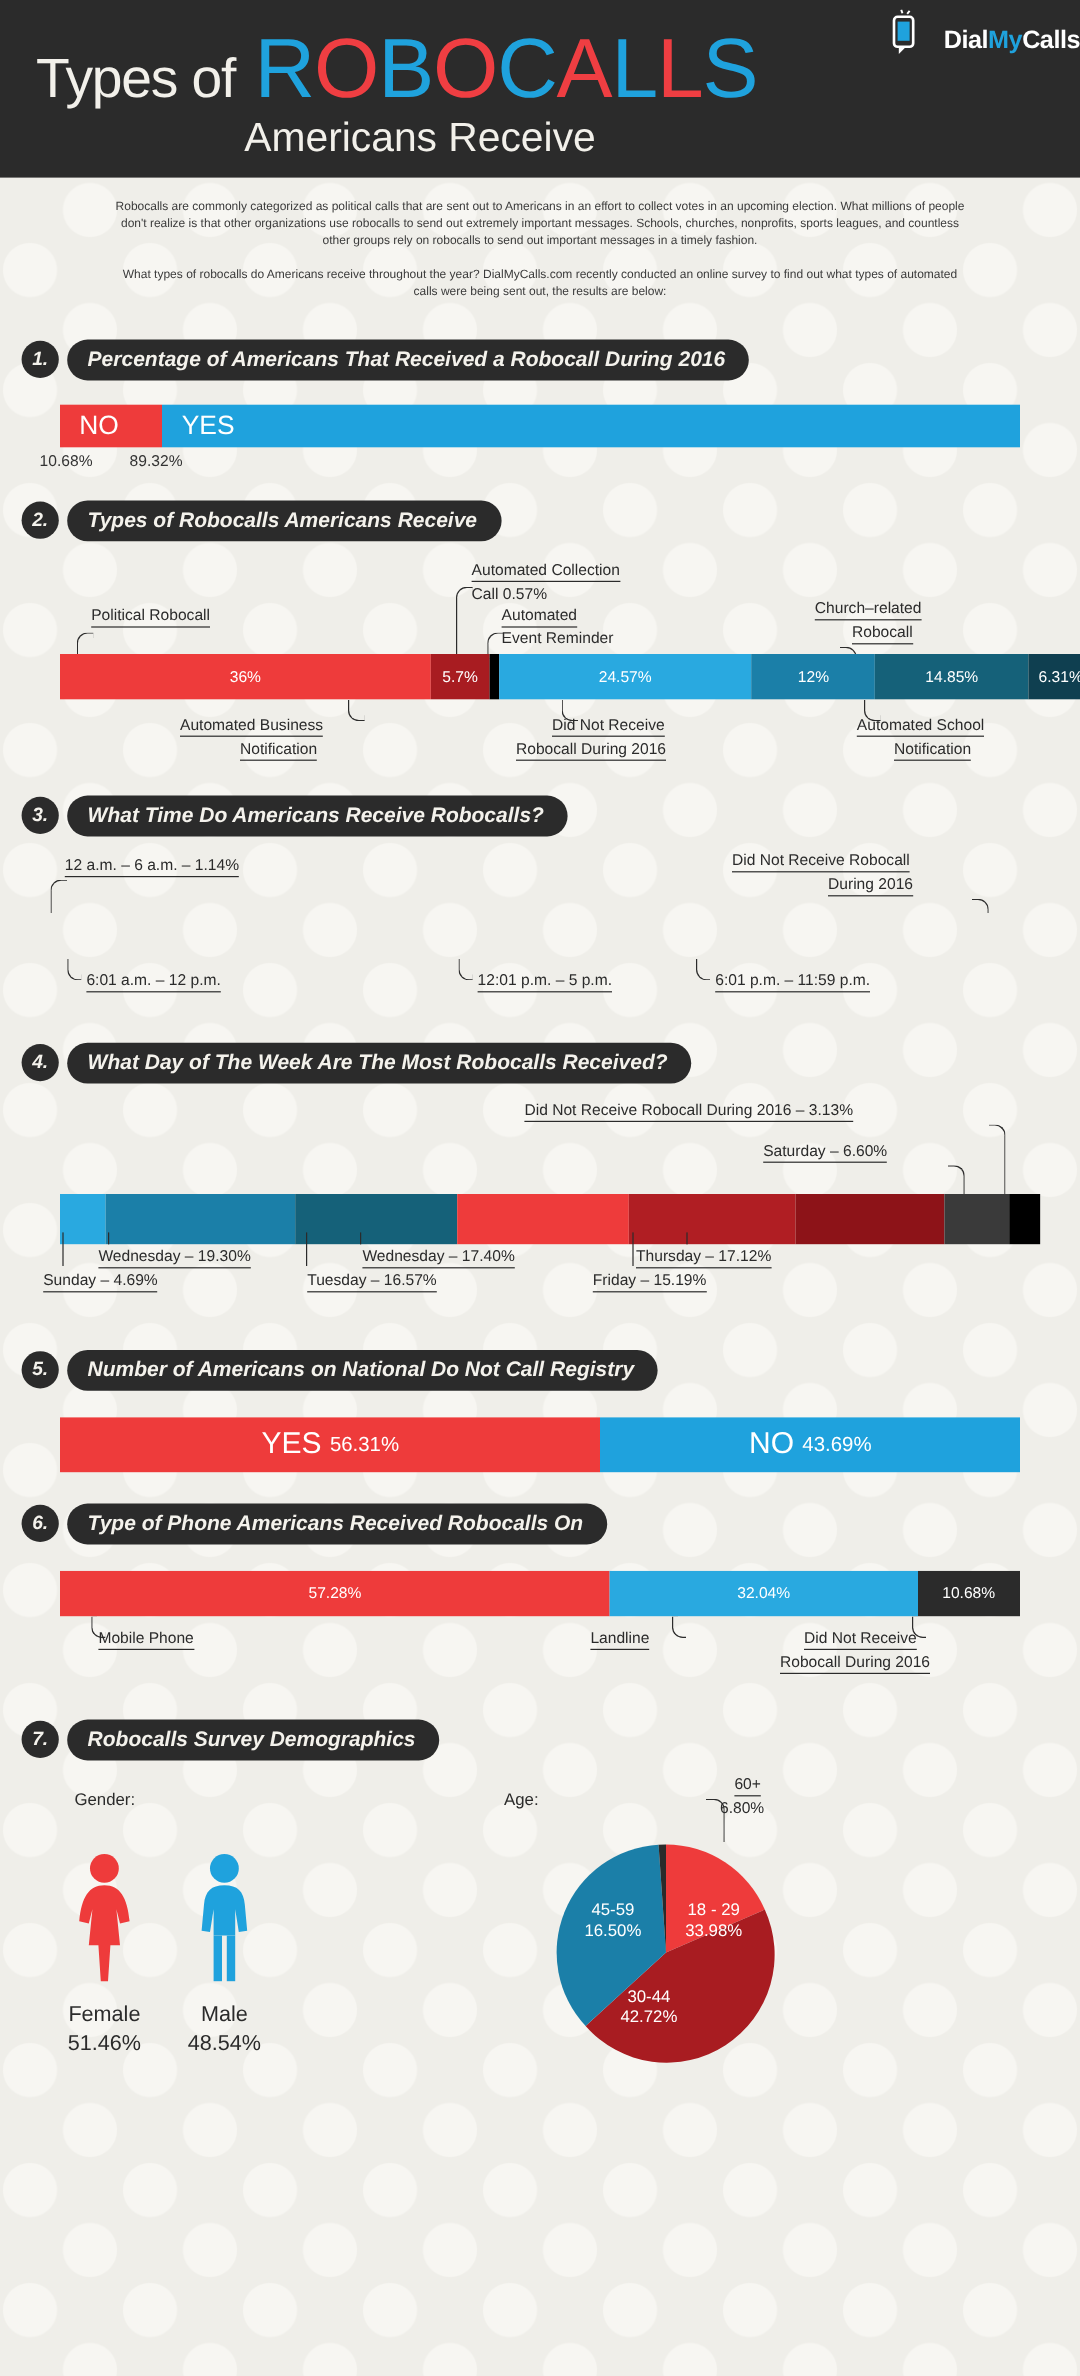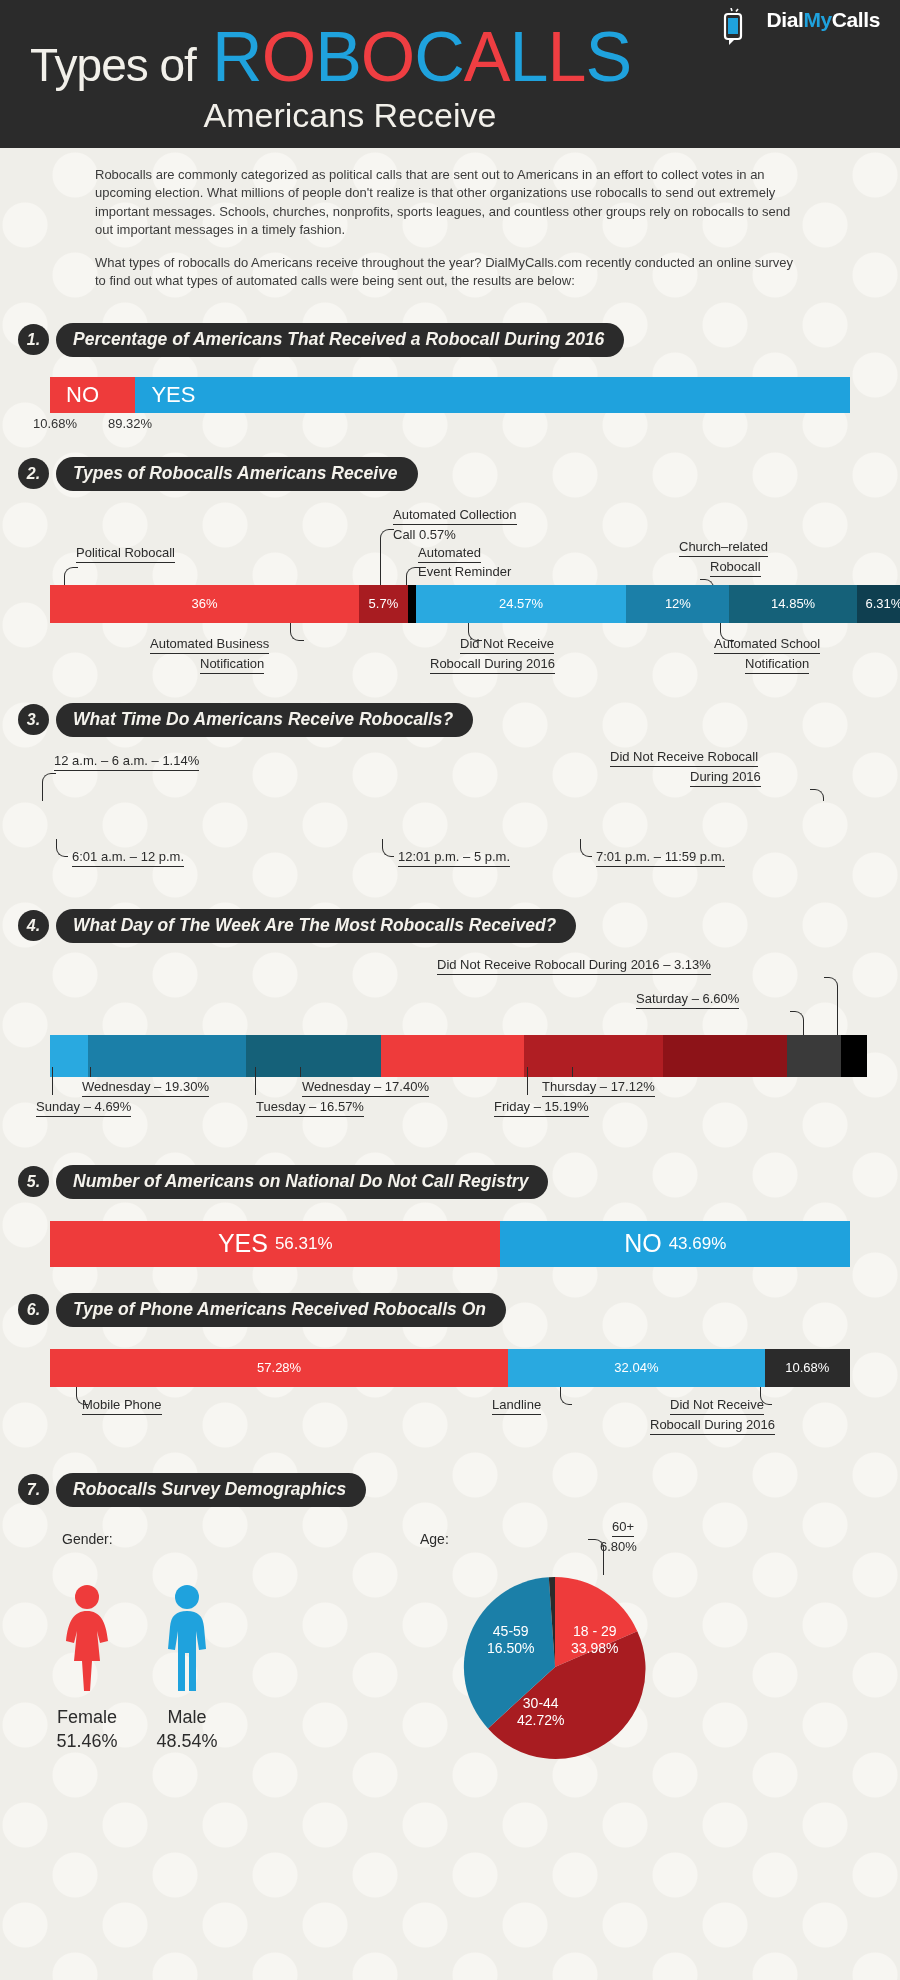"DialMyCalls" .logo { align-items: flex-start -> flex-end; right: 20px -> 0 }
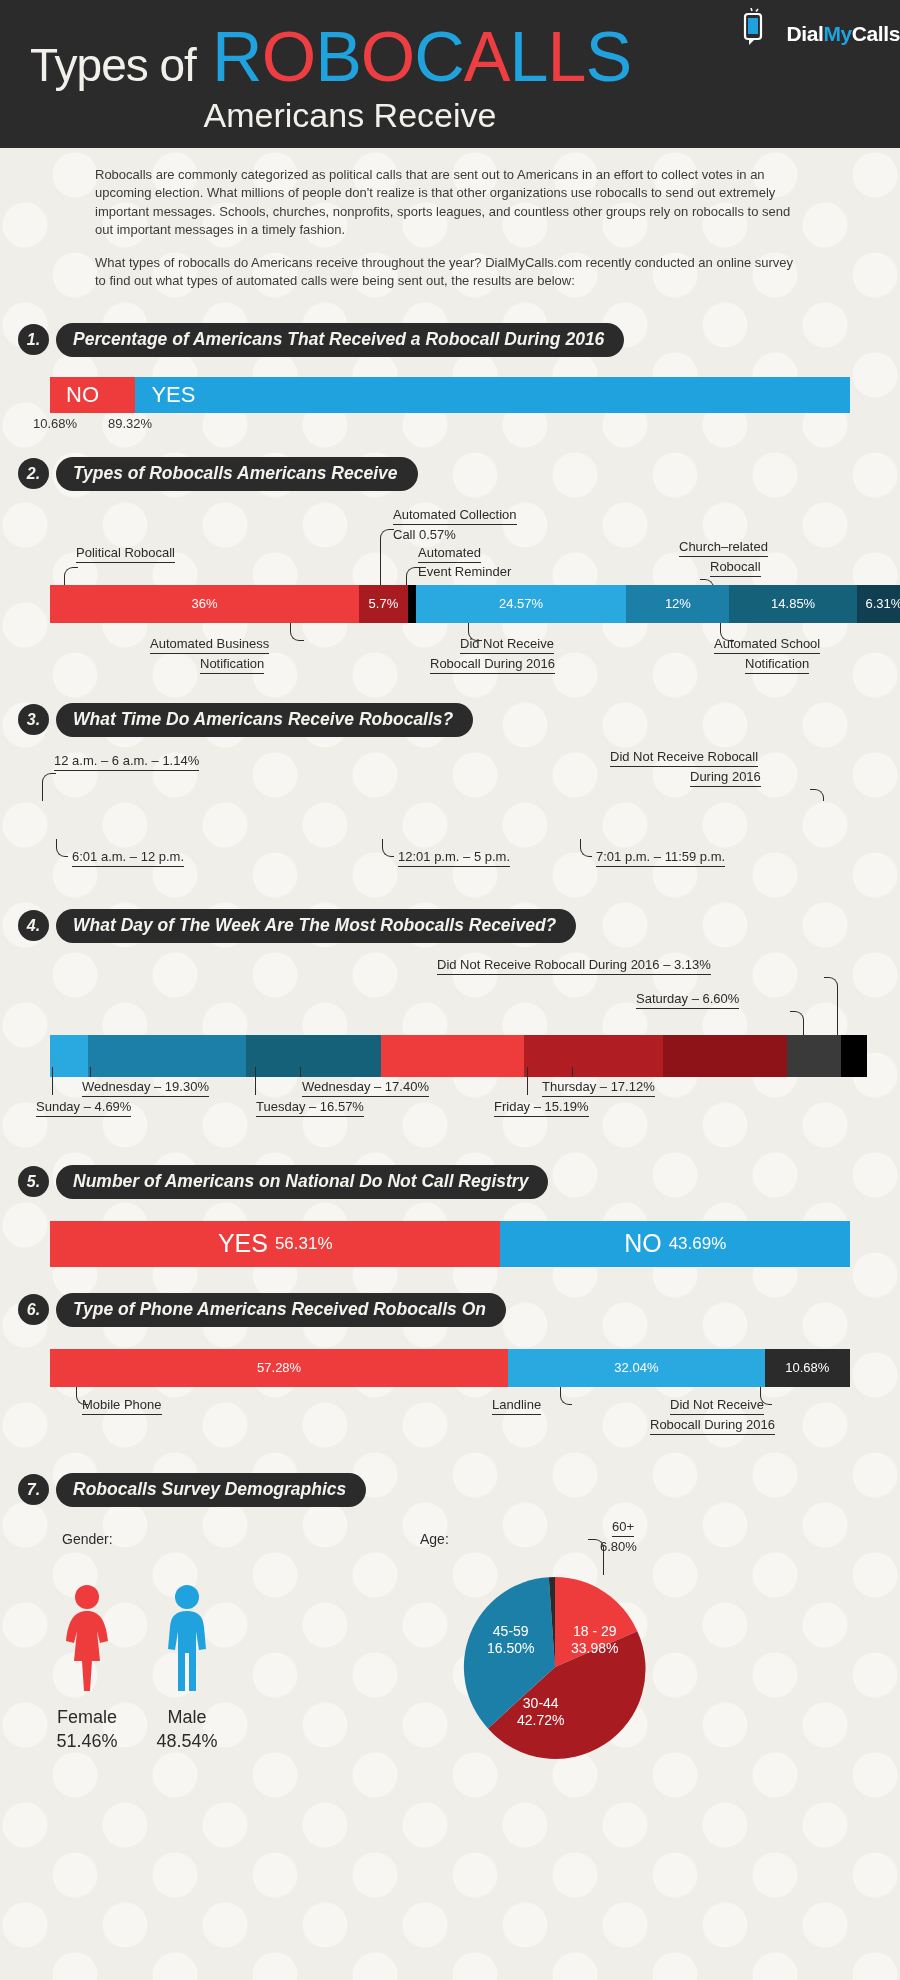"Robocalls are commonly categorized as" .intro { font-size: 13px -> 10px; text-align: none -> center }
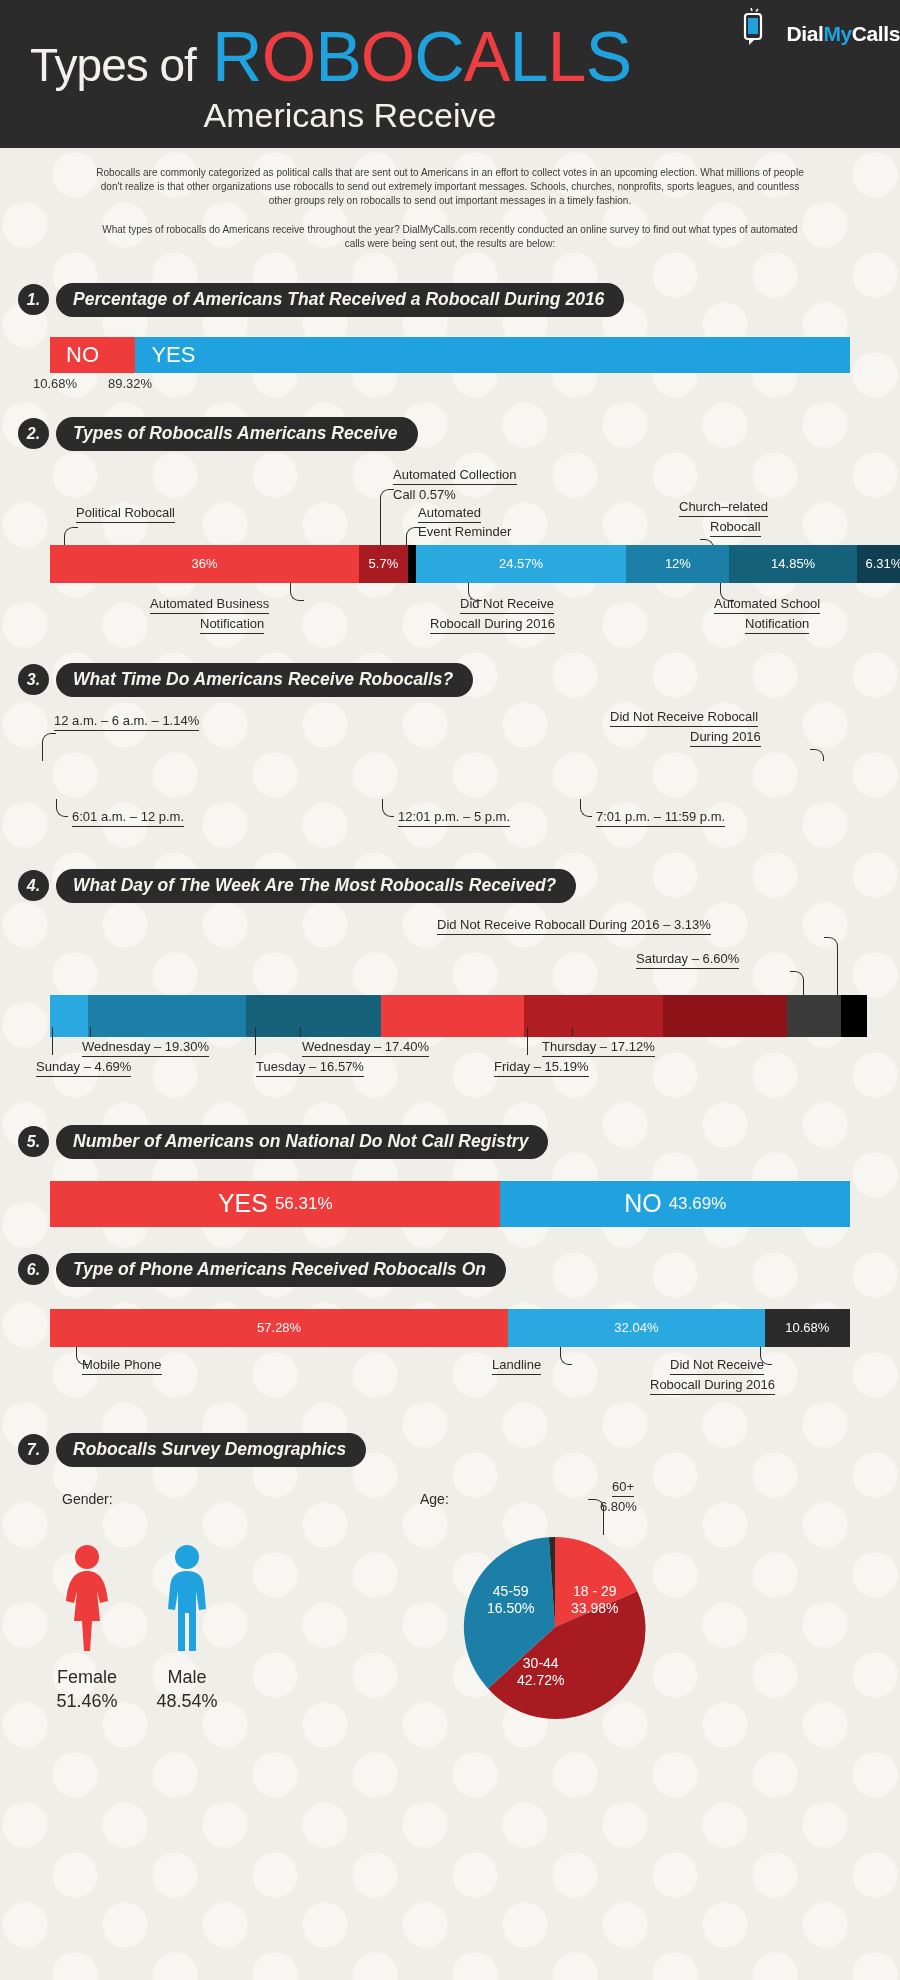"7:01 p.m. – 11:59 p.m." div.callout { text: 7:01 -> 6:01 }
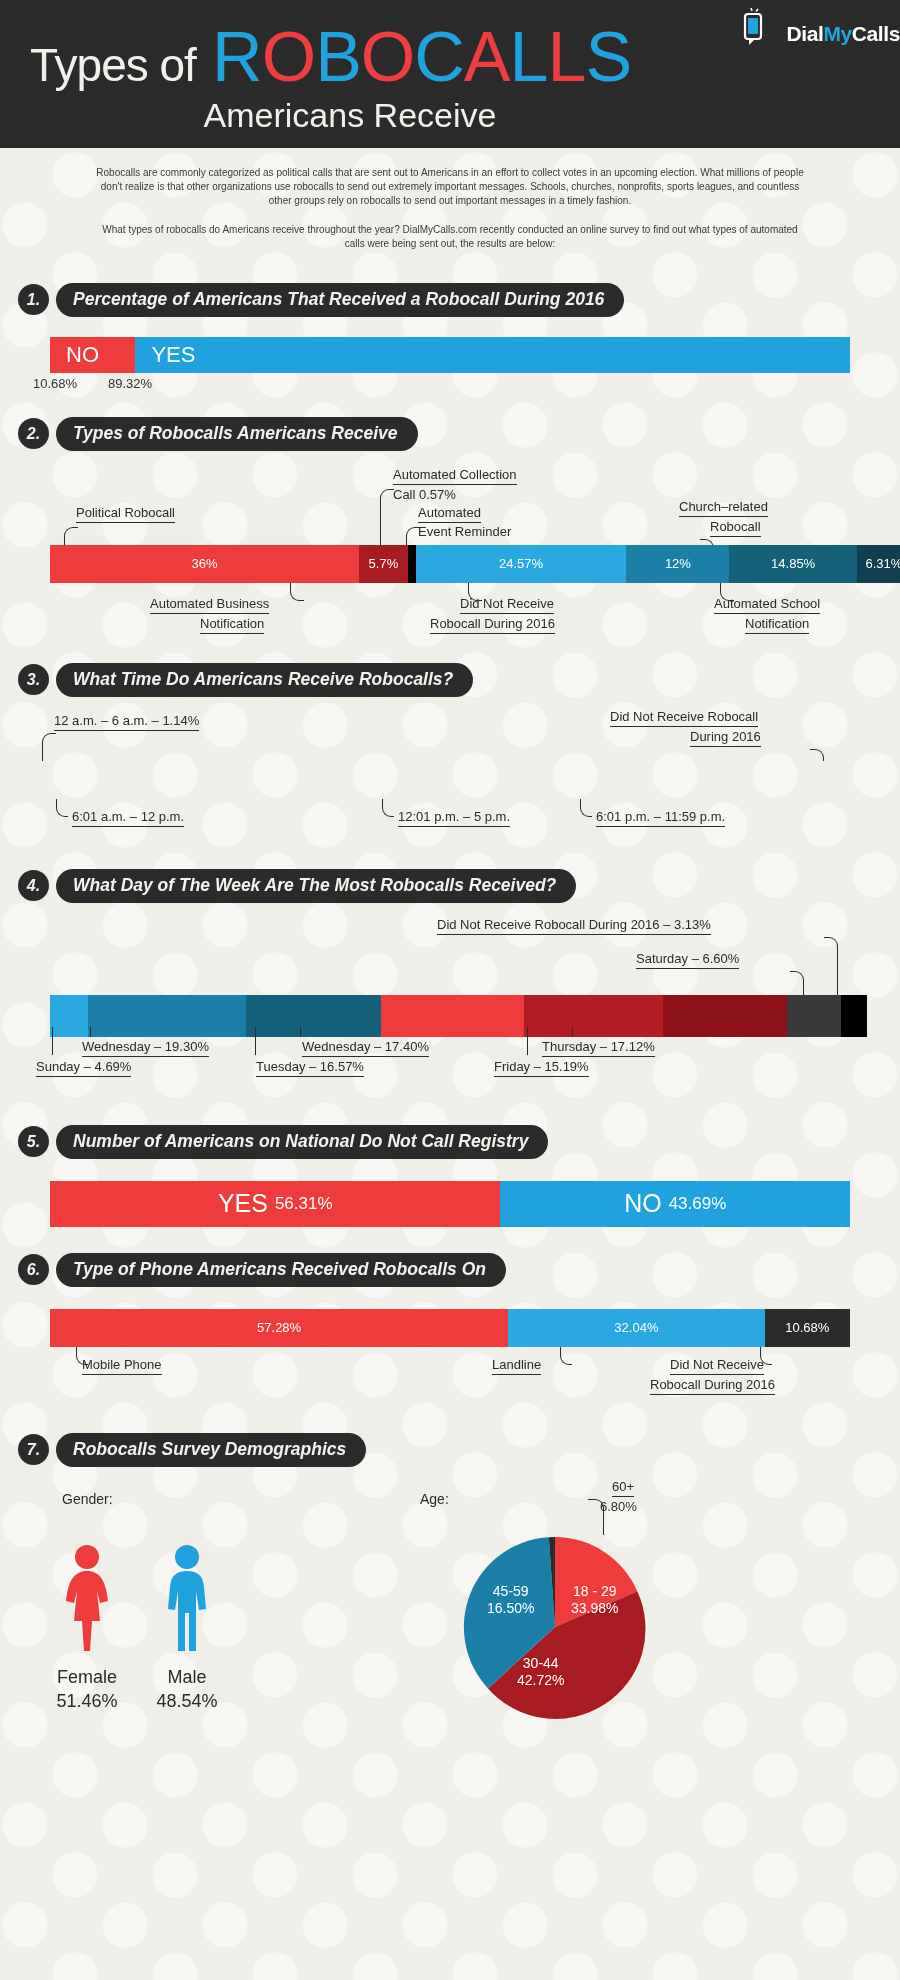"Thursday – 17.12%" div.callout { margin-left: 12px -> none }
